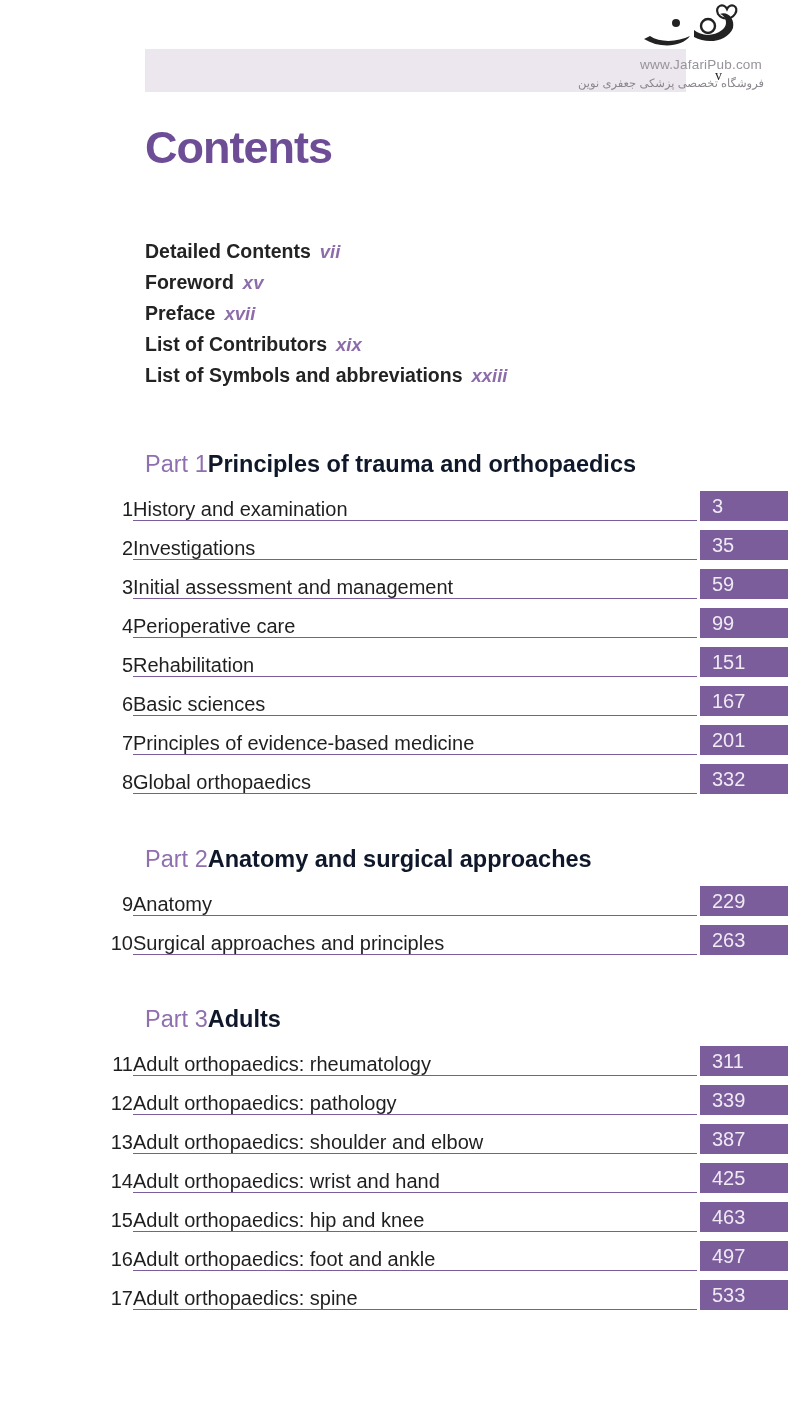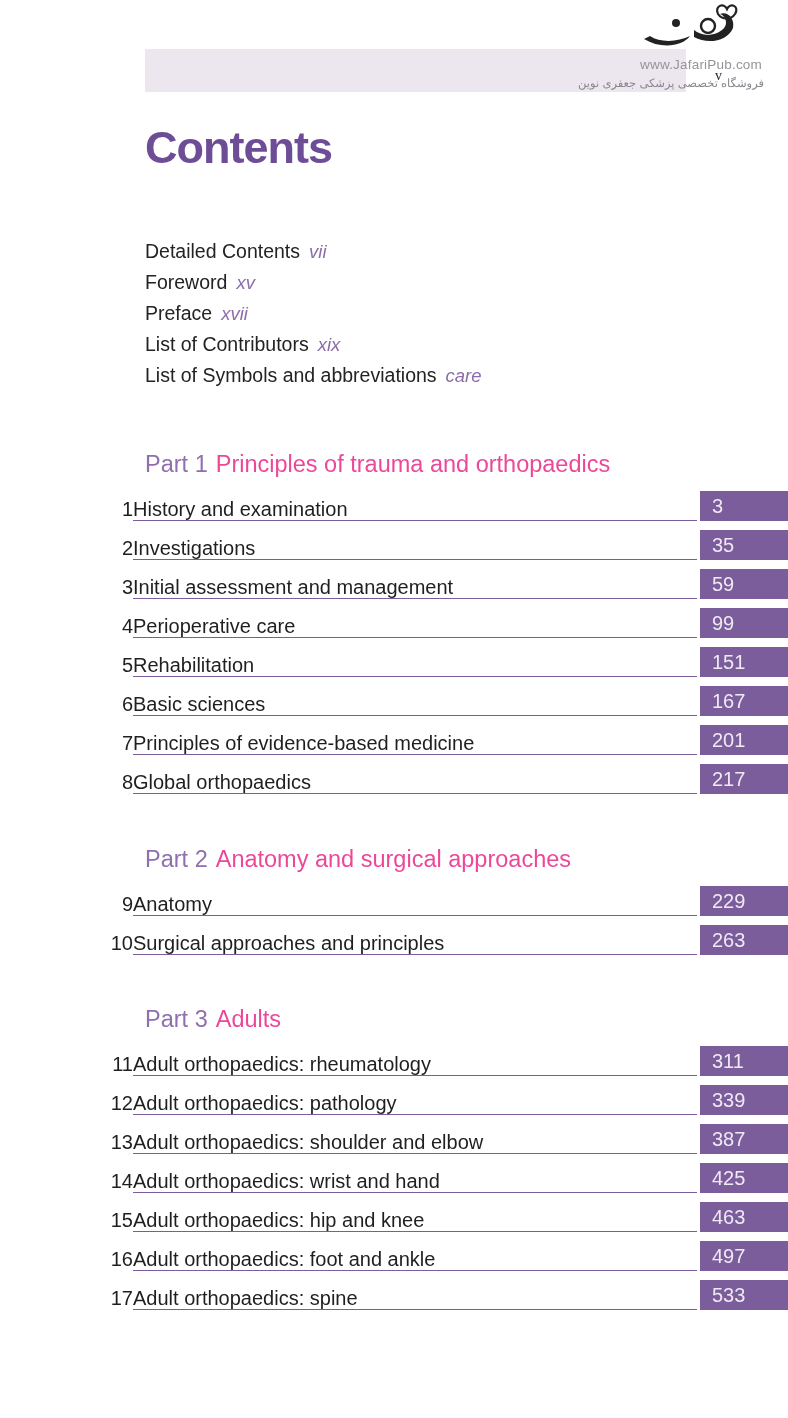"Detailed Contents vii" .front-matter { font-weight: none -> bold }
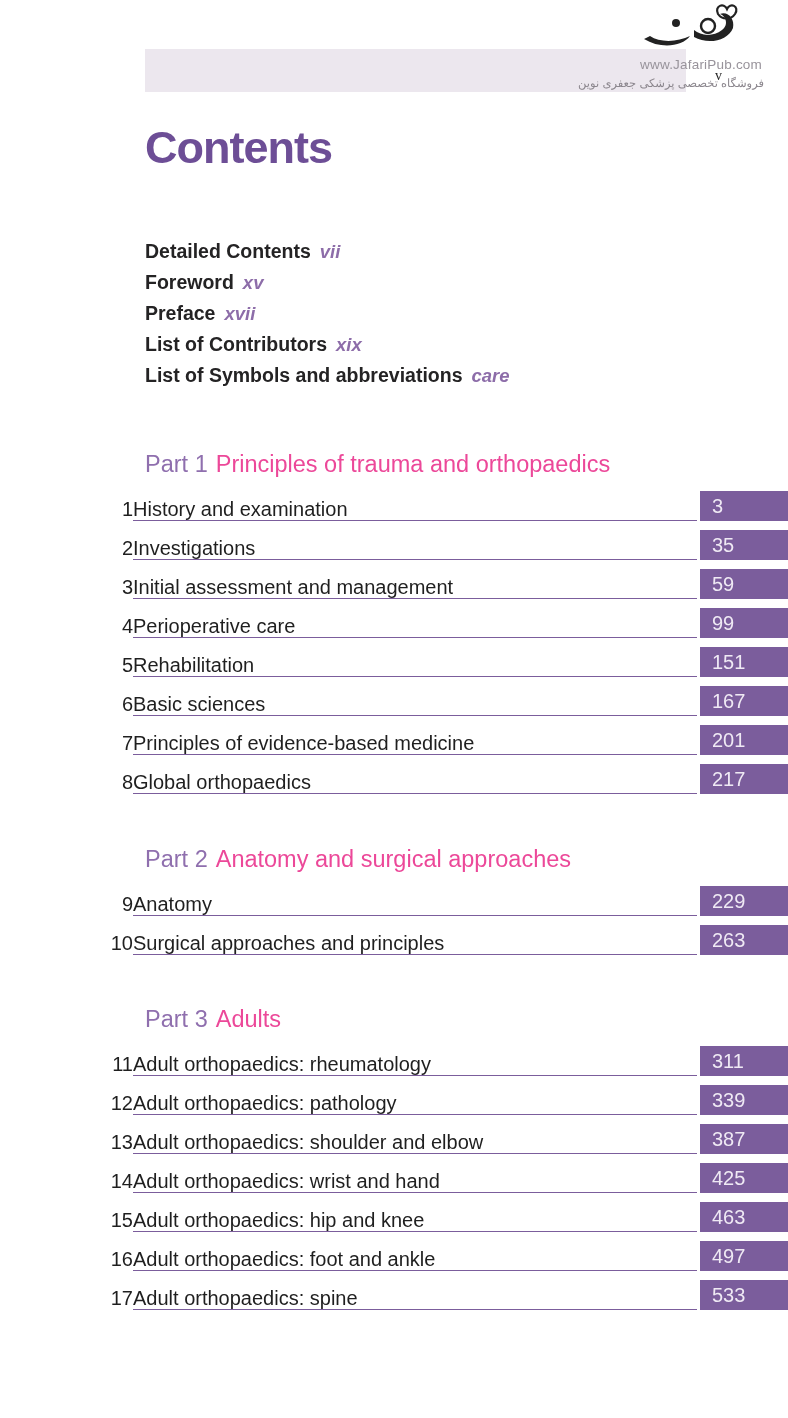"care" span.fm-page { text: care -> xxiii }
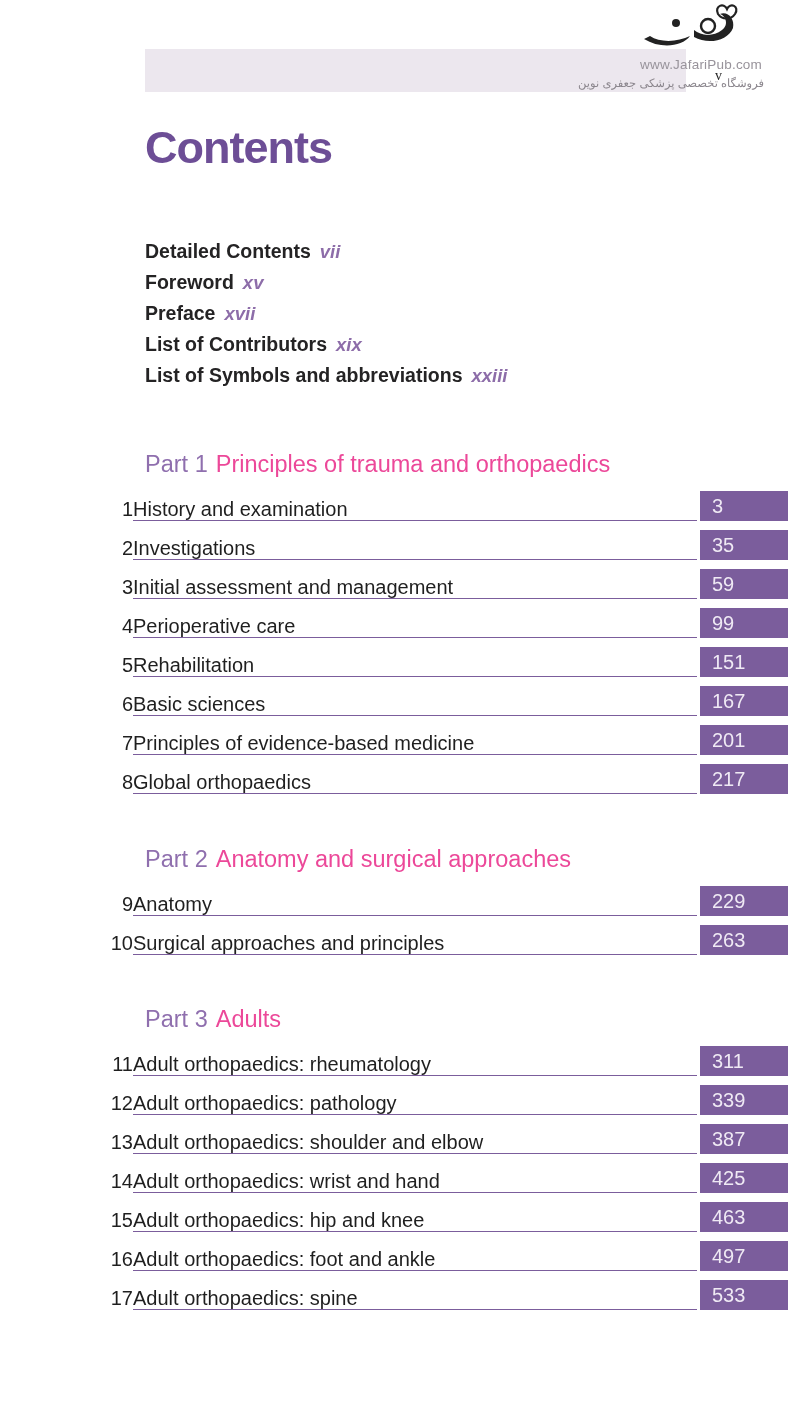"Principles of trauma and orthopaedics" .part-title { color: #ec4899 -> #0f172a; font-weight: normal -> bold; margin-left: 8px -> 0 }
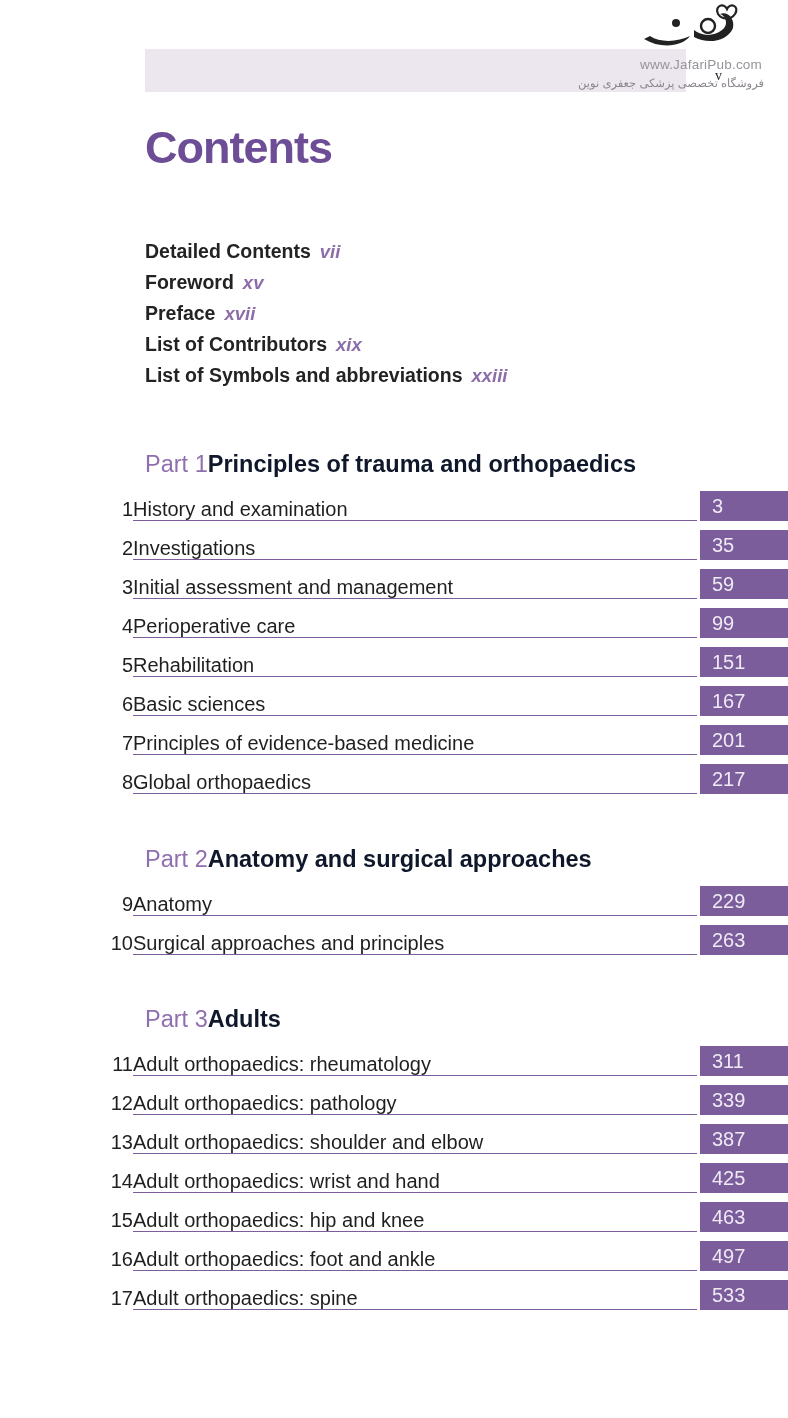"217" span.ch-page { text: 217 -> 332 }
